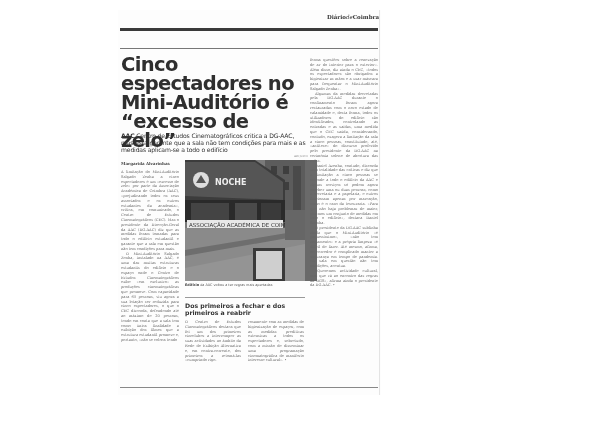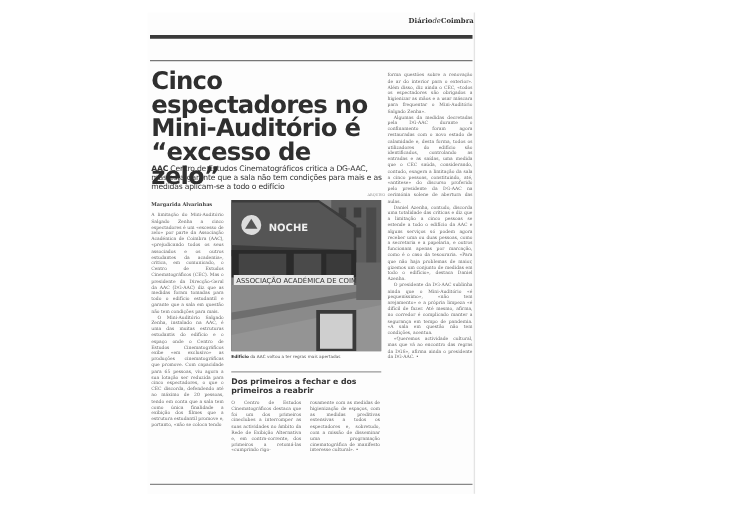"NOCHE" .photo { width: 120px -> 132px }
